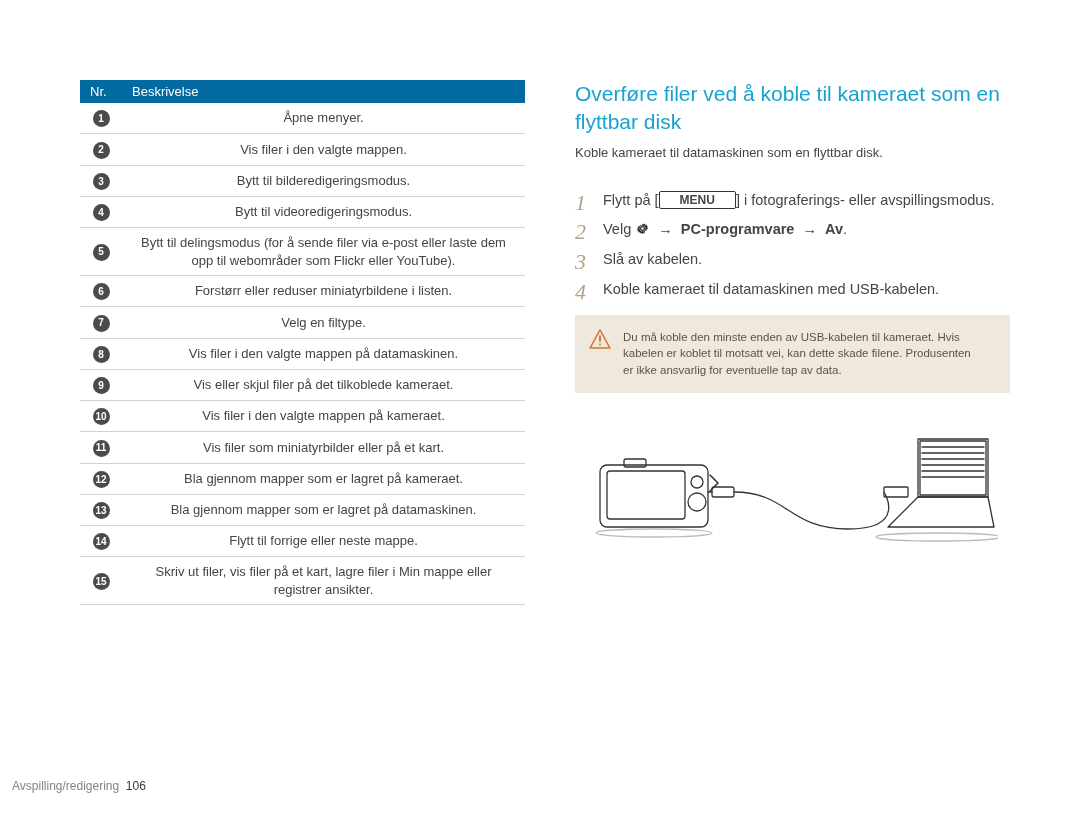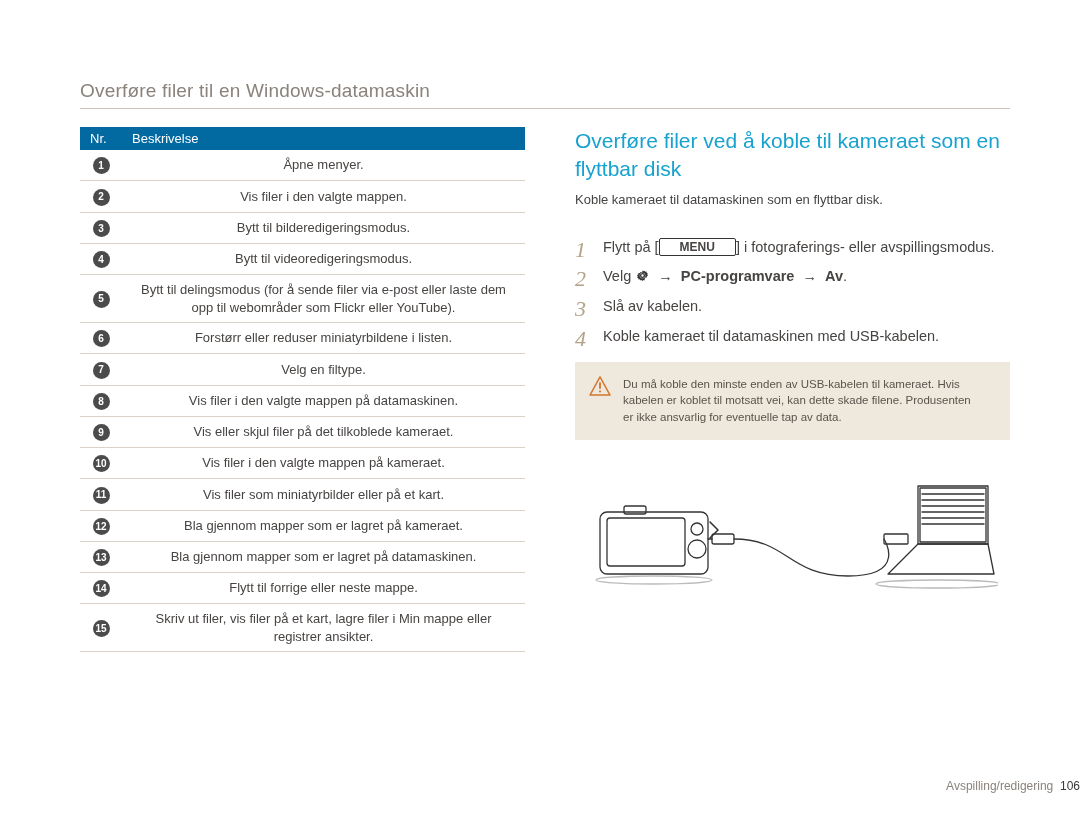"Overføre filer til en Windows-datamaskin" div.page-title { html: <div>Overføre filer til en Windows-datamaskin</div> -> none }
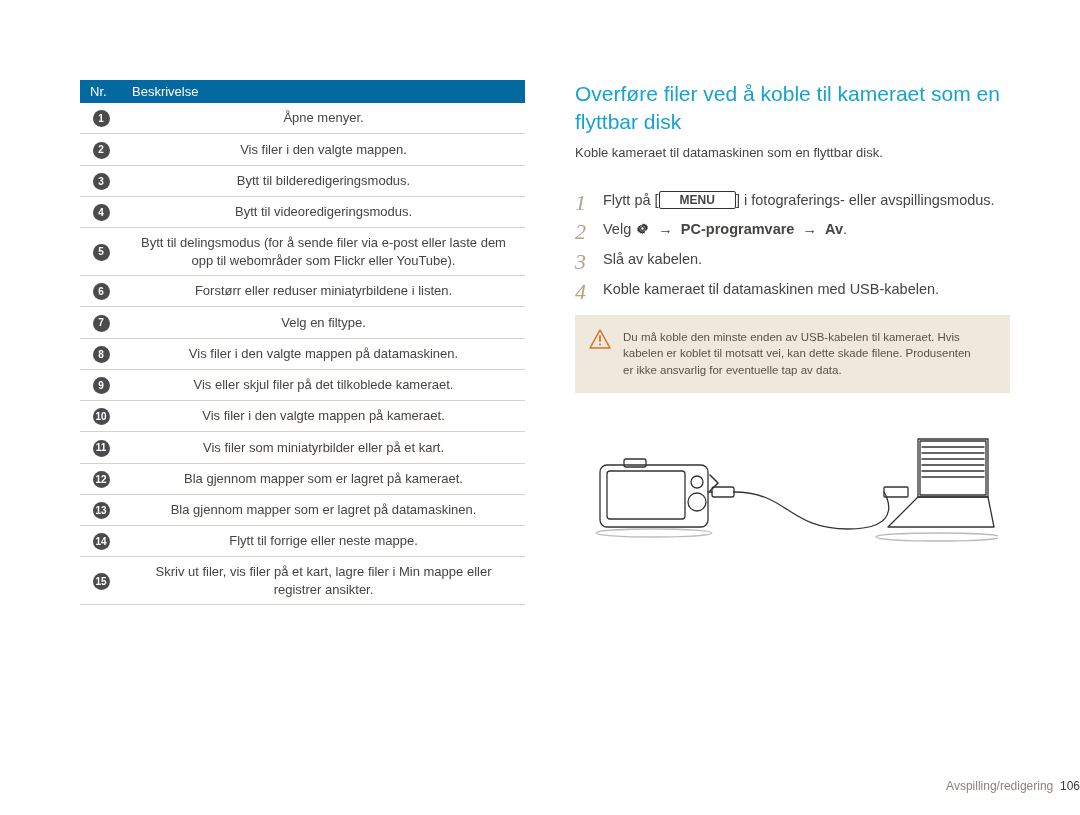"Avspilling/redigering 106" .footer { text-align: right -> left }
